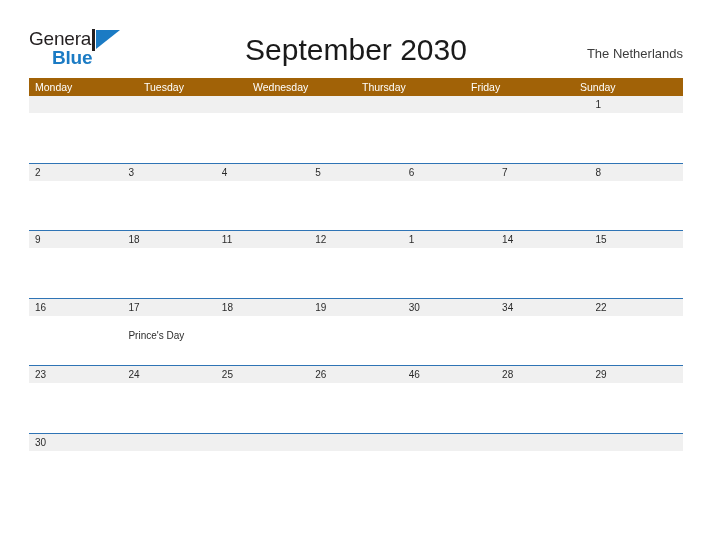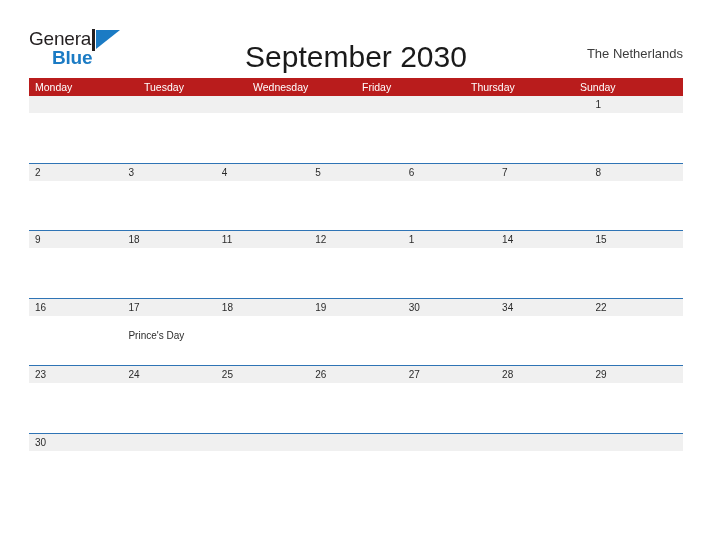"September 2030" .cal-title { margin-top: 7px -> none }
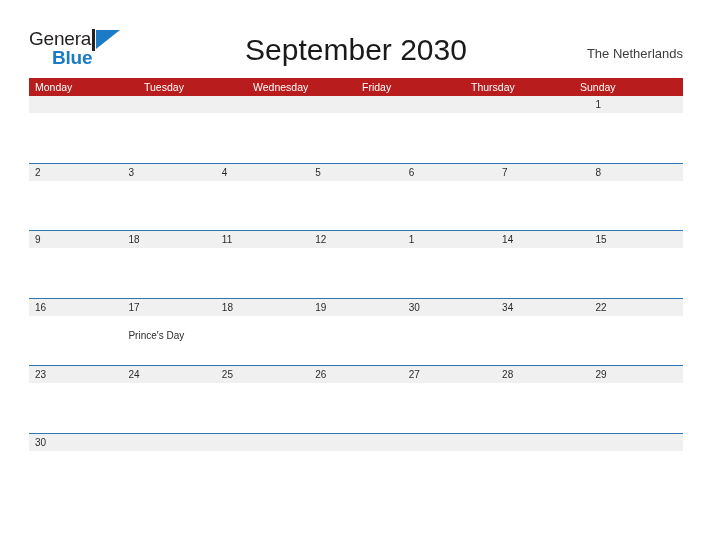"Monday" .weekday-row { background: #b91c1c -> #a16207 }
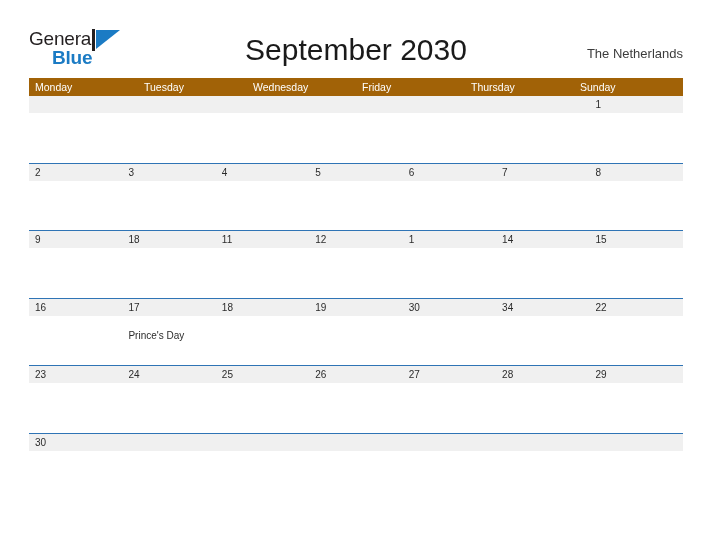"Friday" div.weekday { order: before "Thursday" -> after "Thursday" }
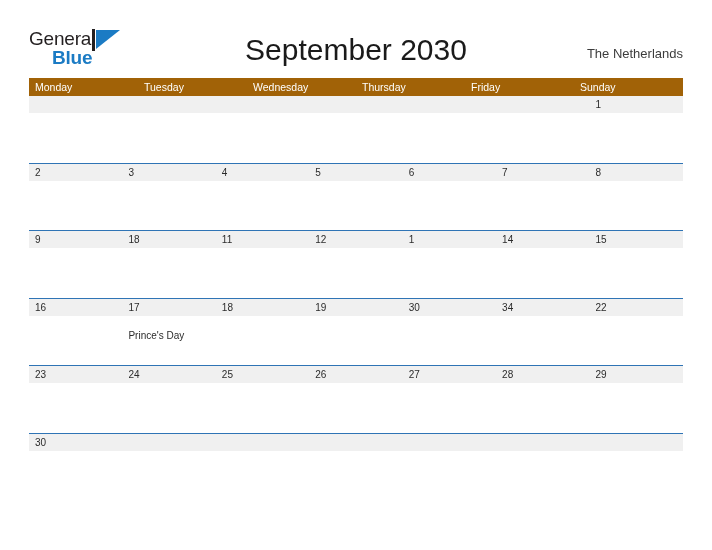"27" div.day-num { text: 27 -> 46 }
